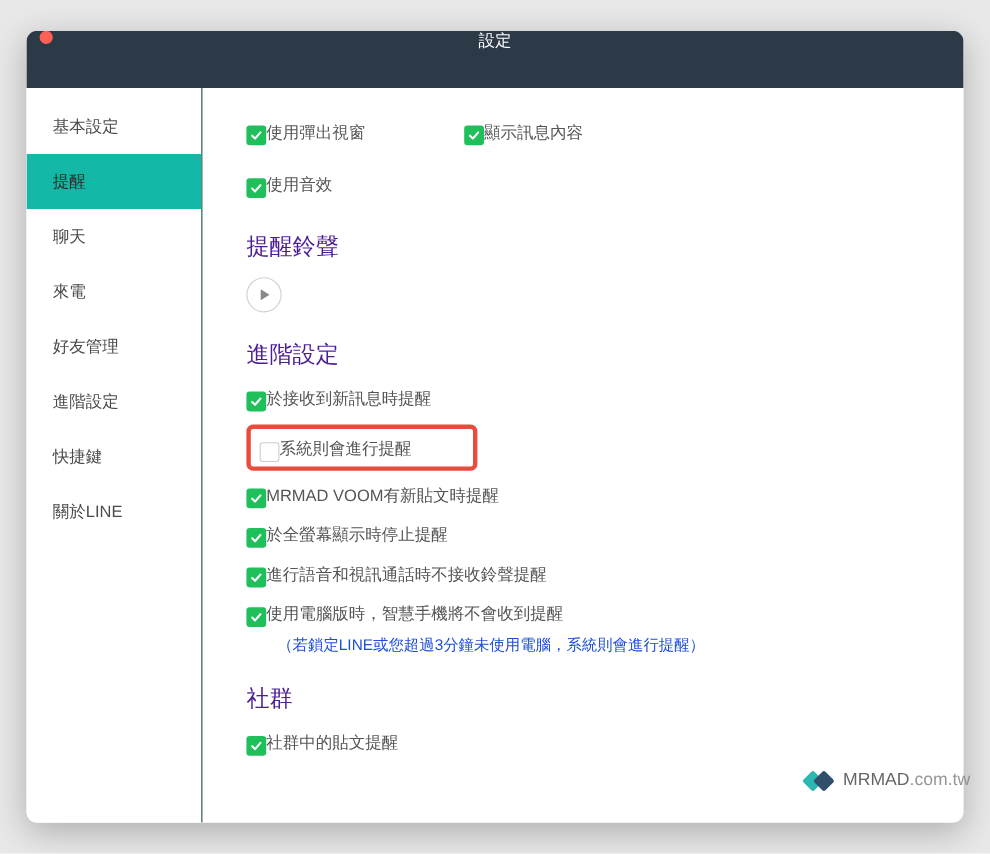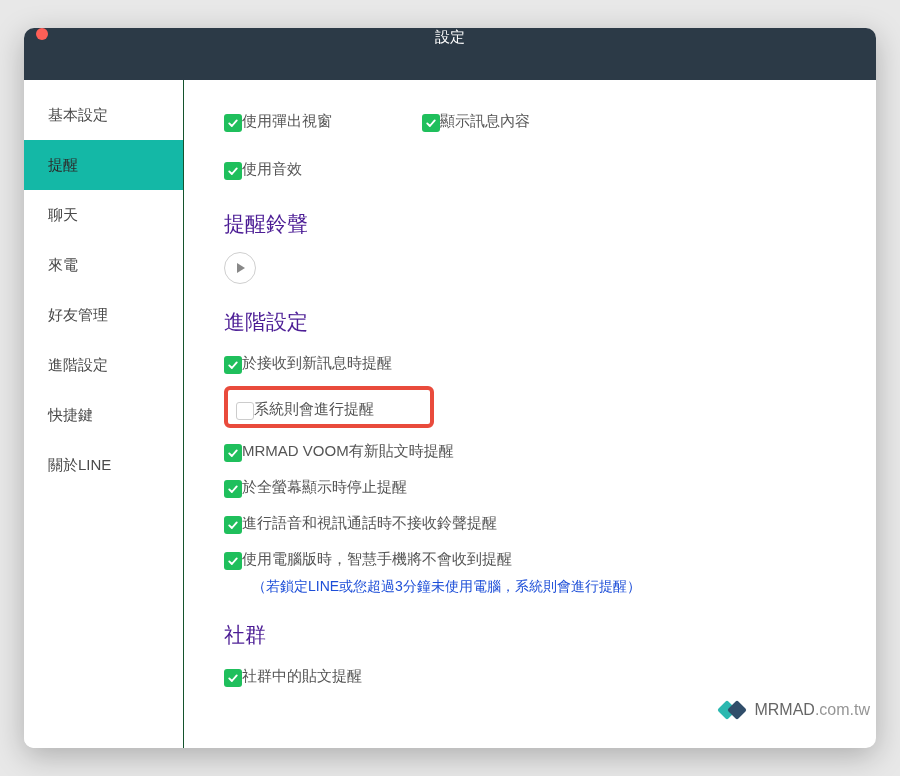"MRMAD.com.tw" .watermark { right: 30px -> 18px }
